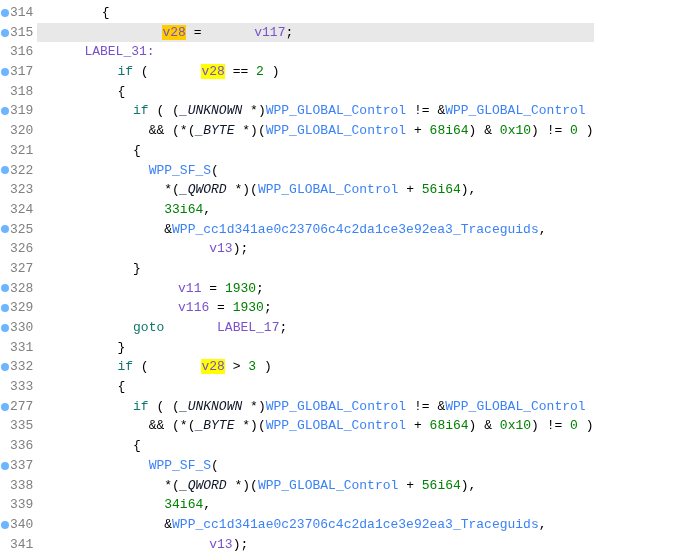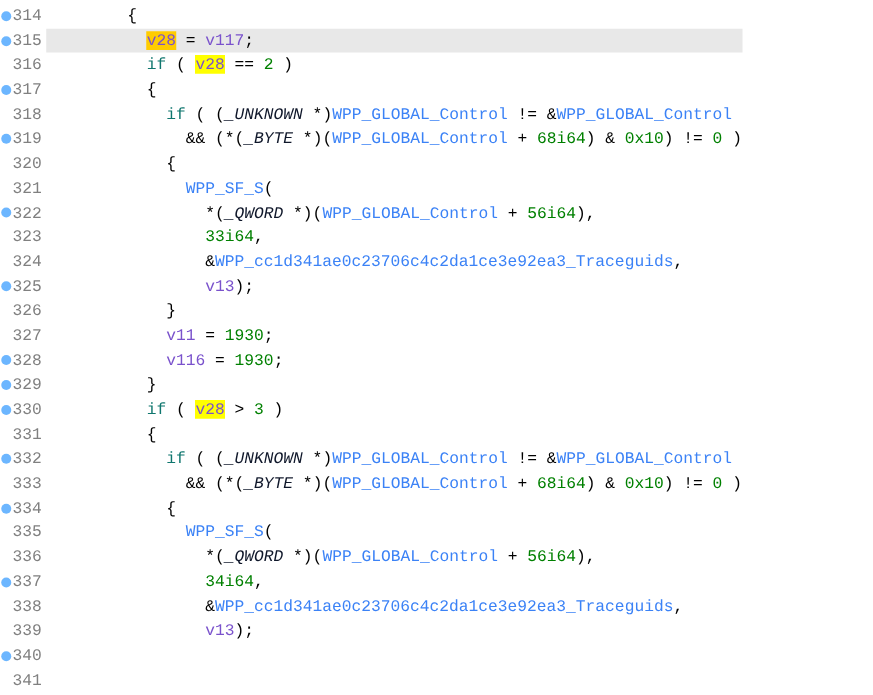"v28" .t-var { margin-left: none -> 45px }
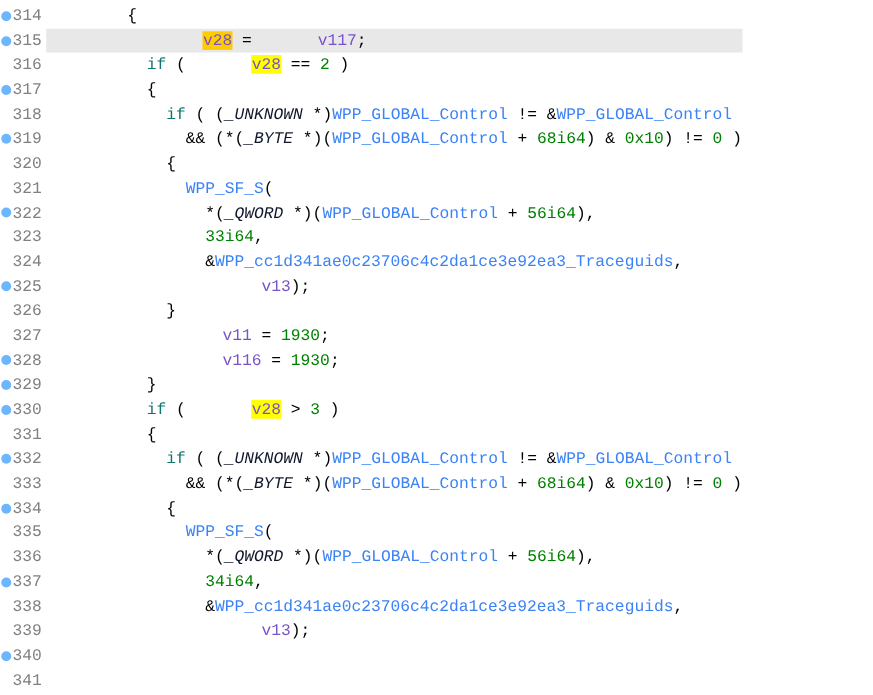"LABEL_31:" div.line { html: none -> <div><span>LABEL_31:</span></div> }
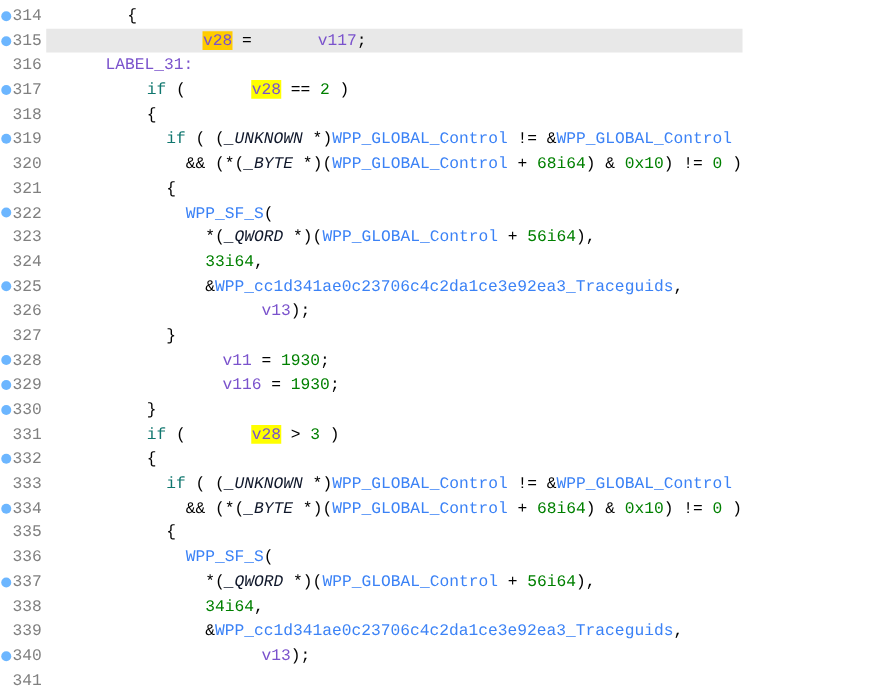"goto LABEL_17;" div.line { html: none -> <div> <span>goto</span> <span>LABEL_17</span>;</div> }
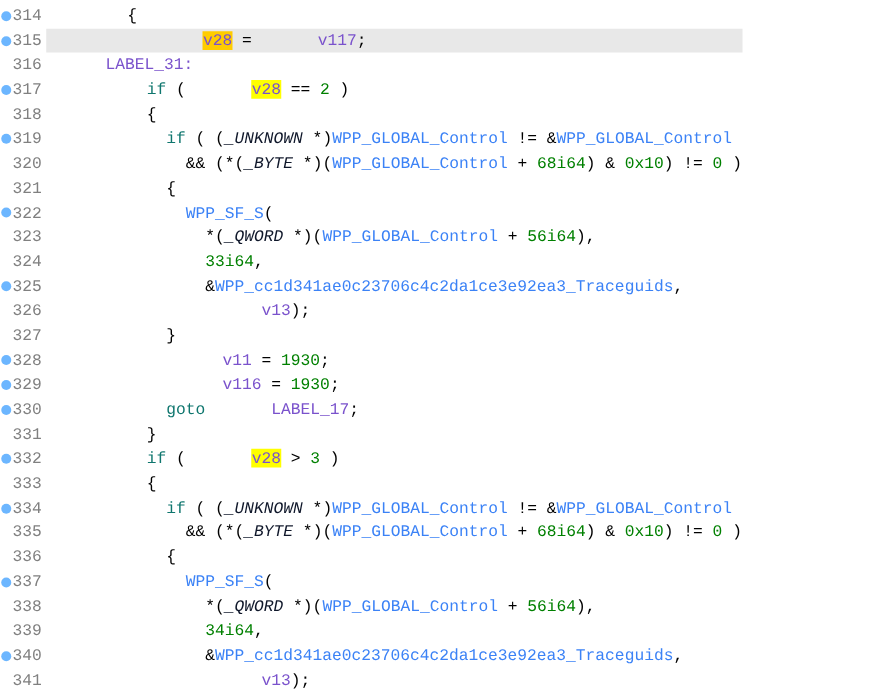"334" div { text: 334 -> 277 }
